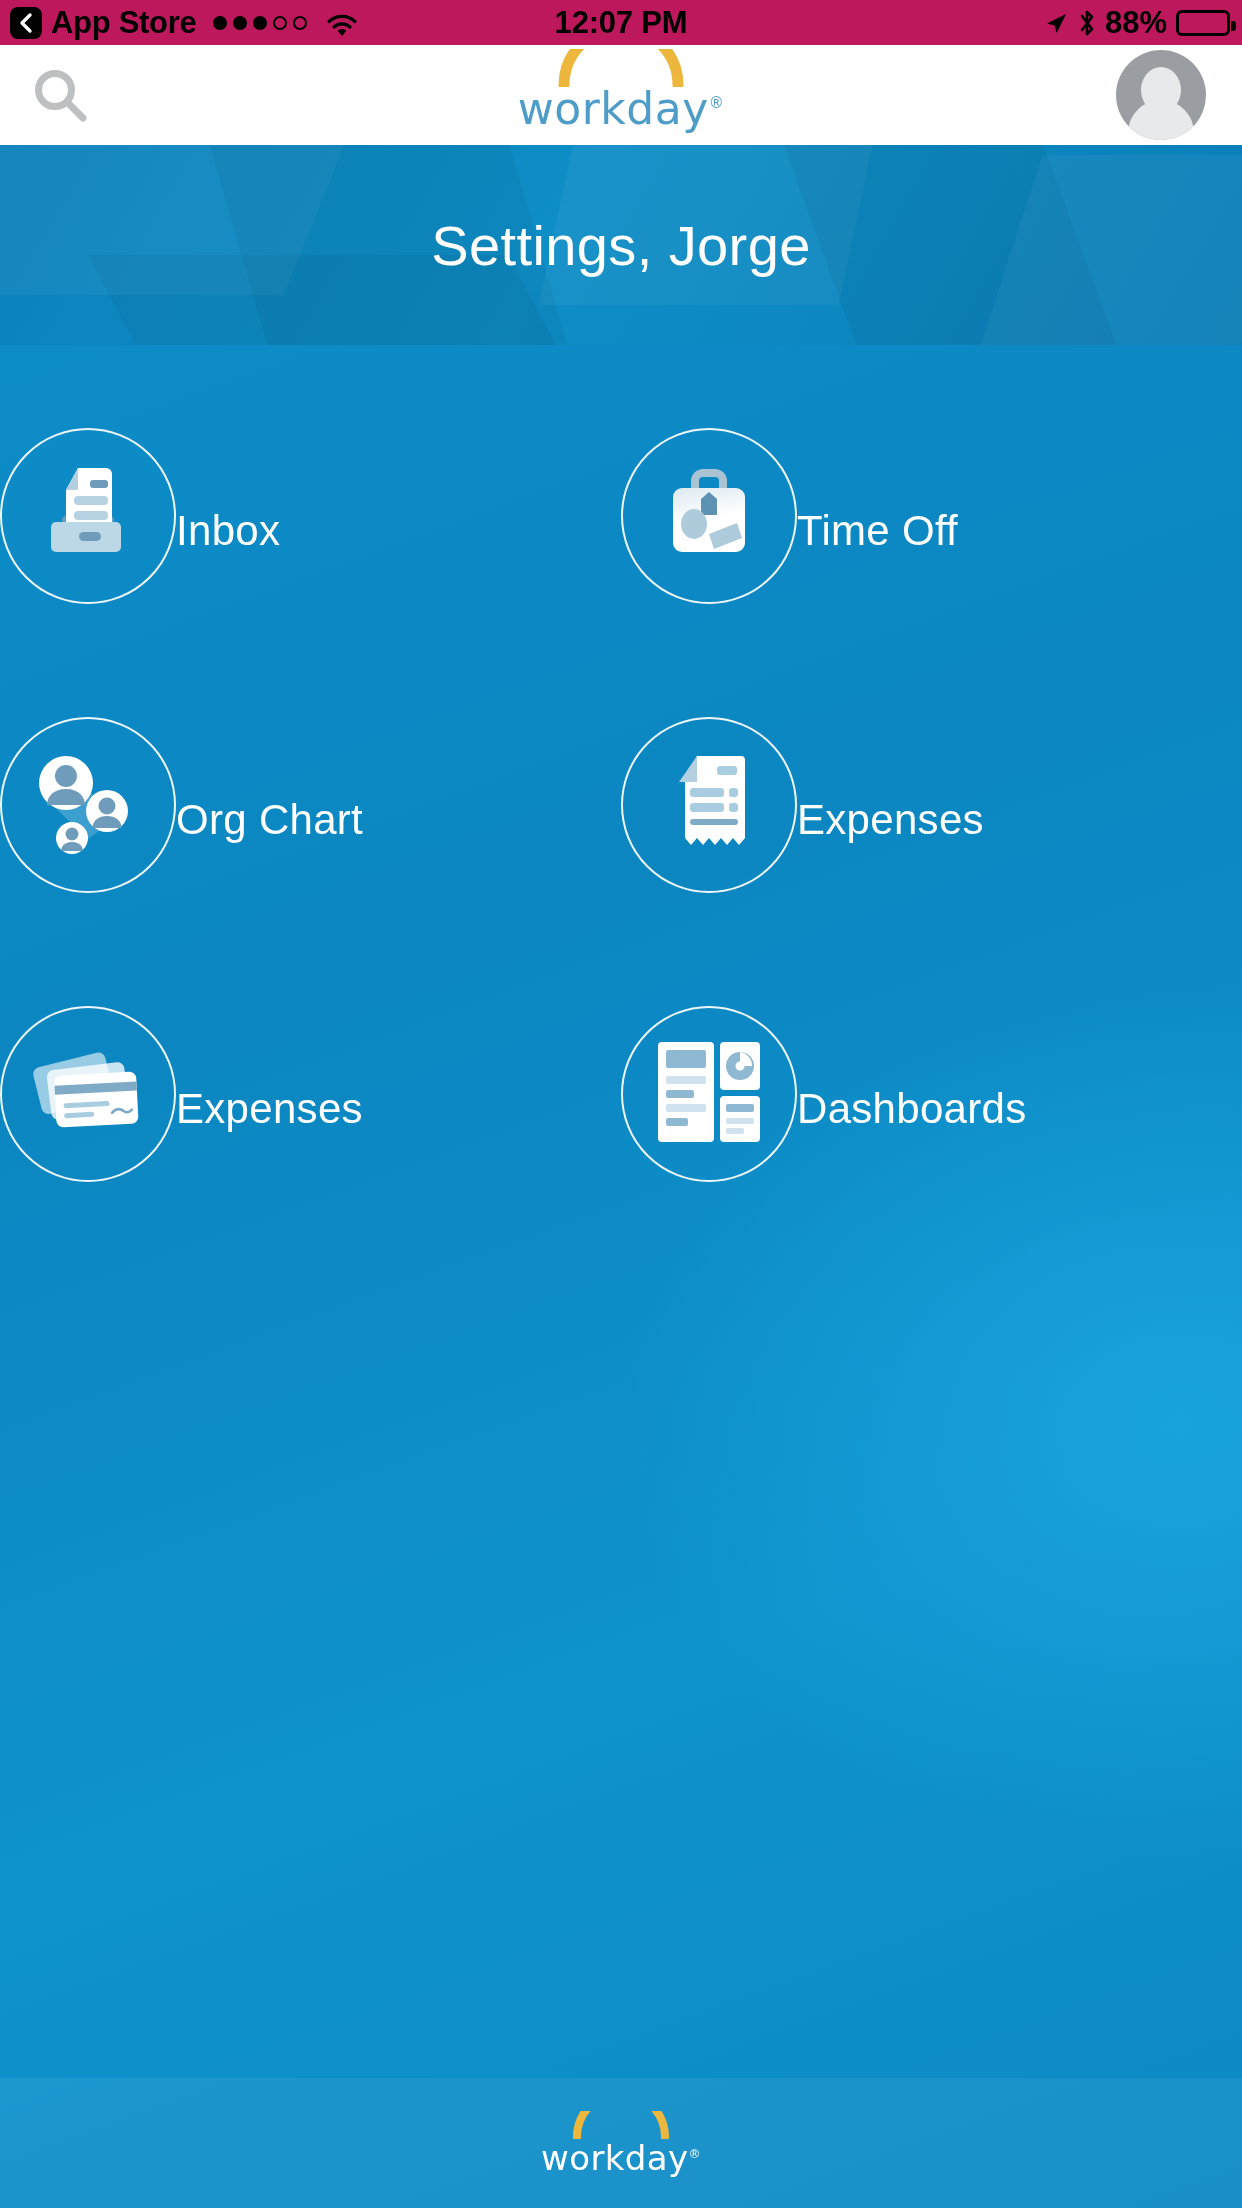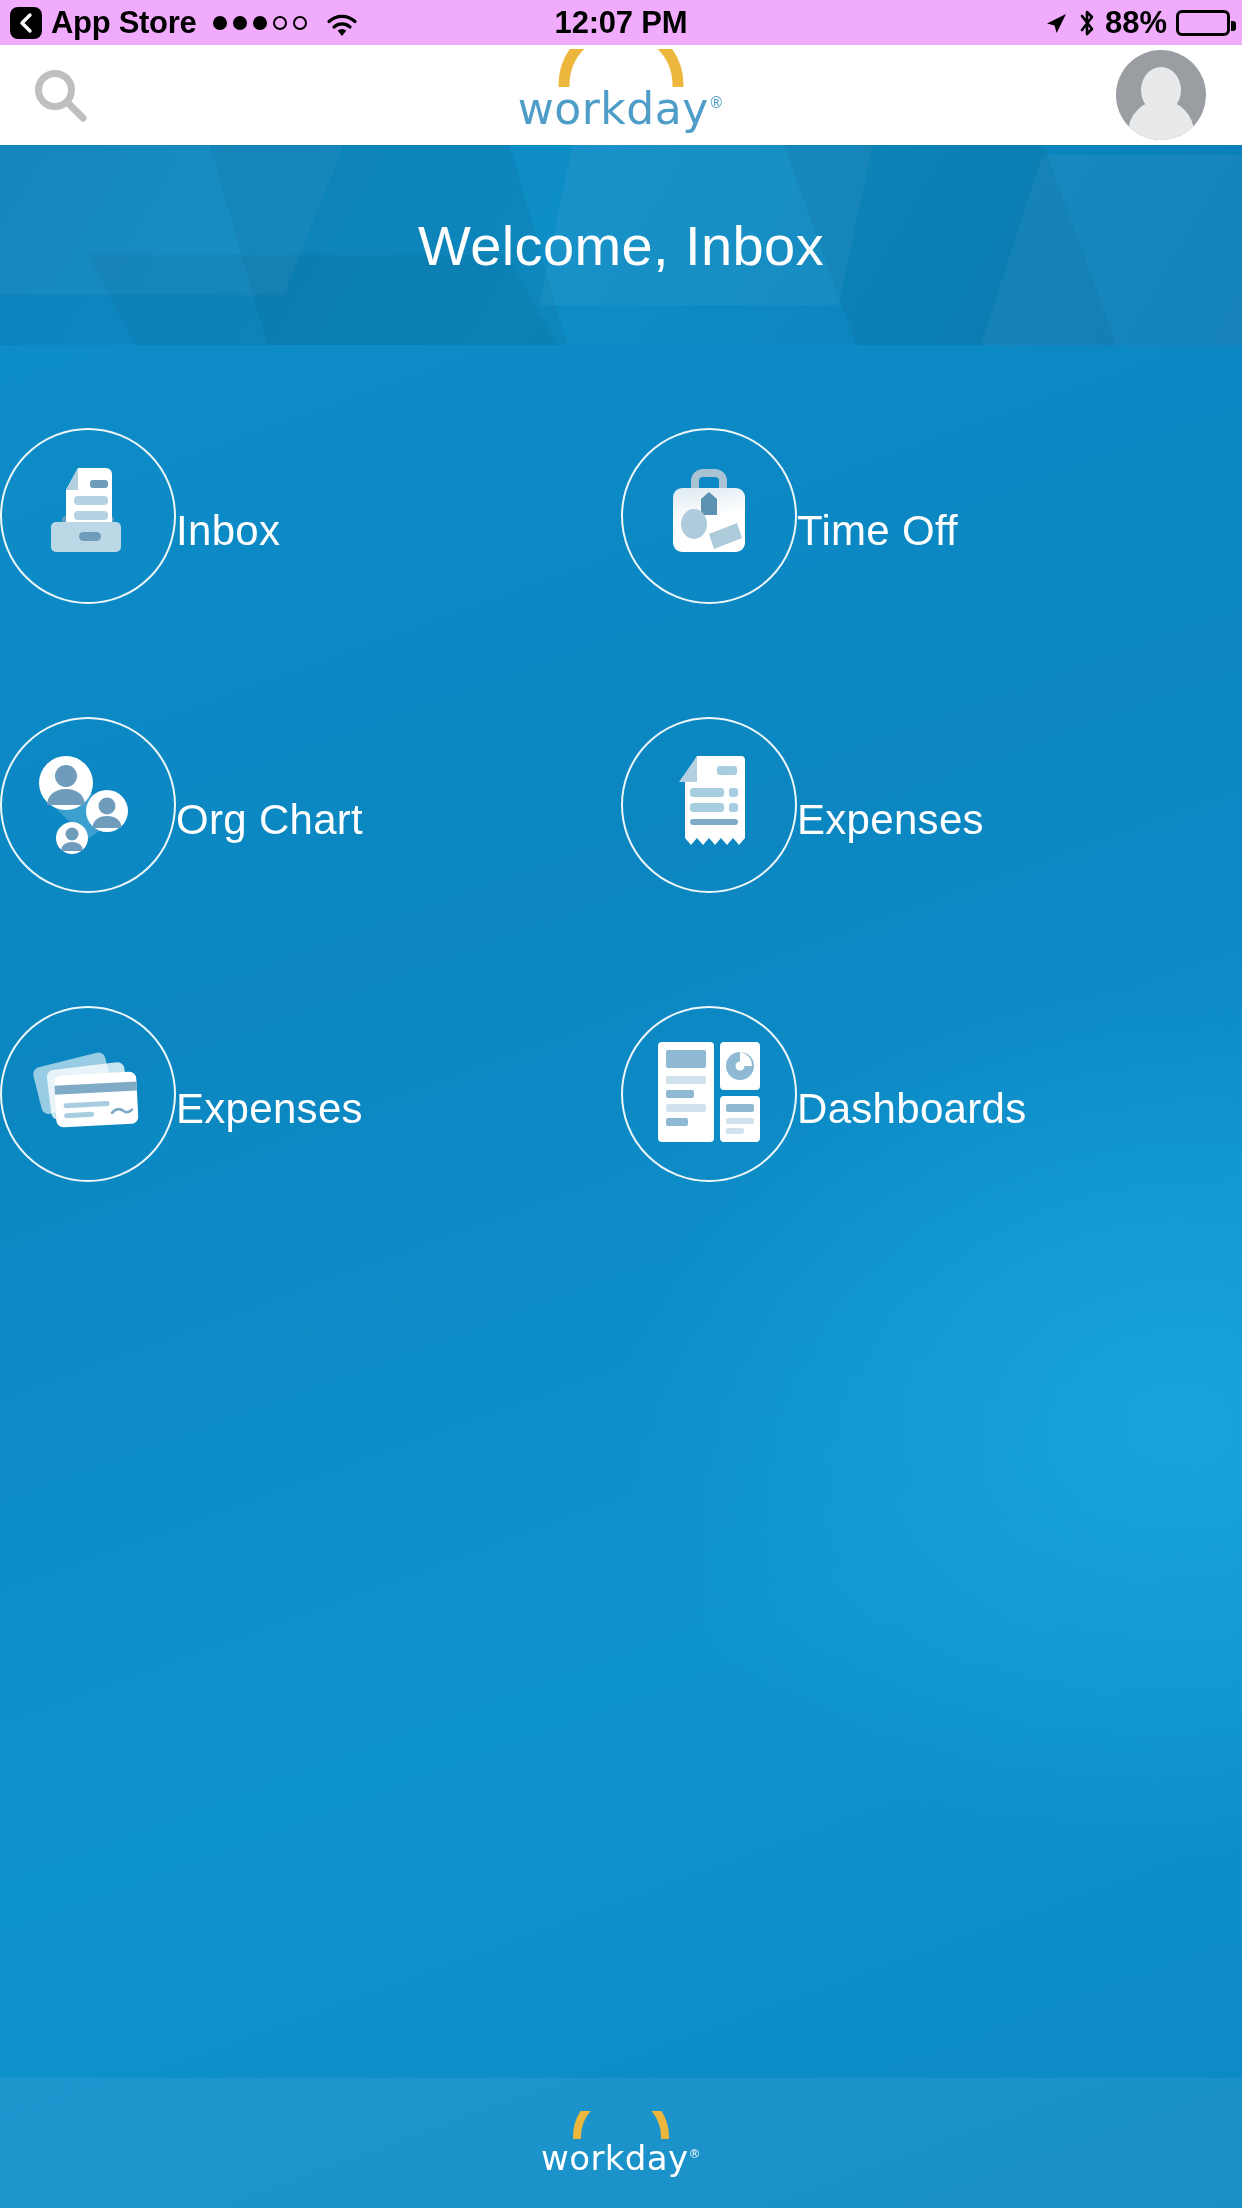"App Store" .statusbar { background: #f0abfc -> #be185d }
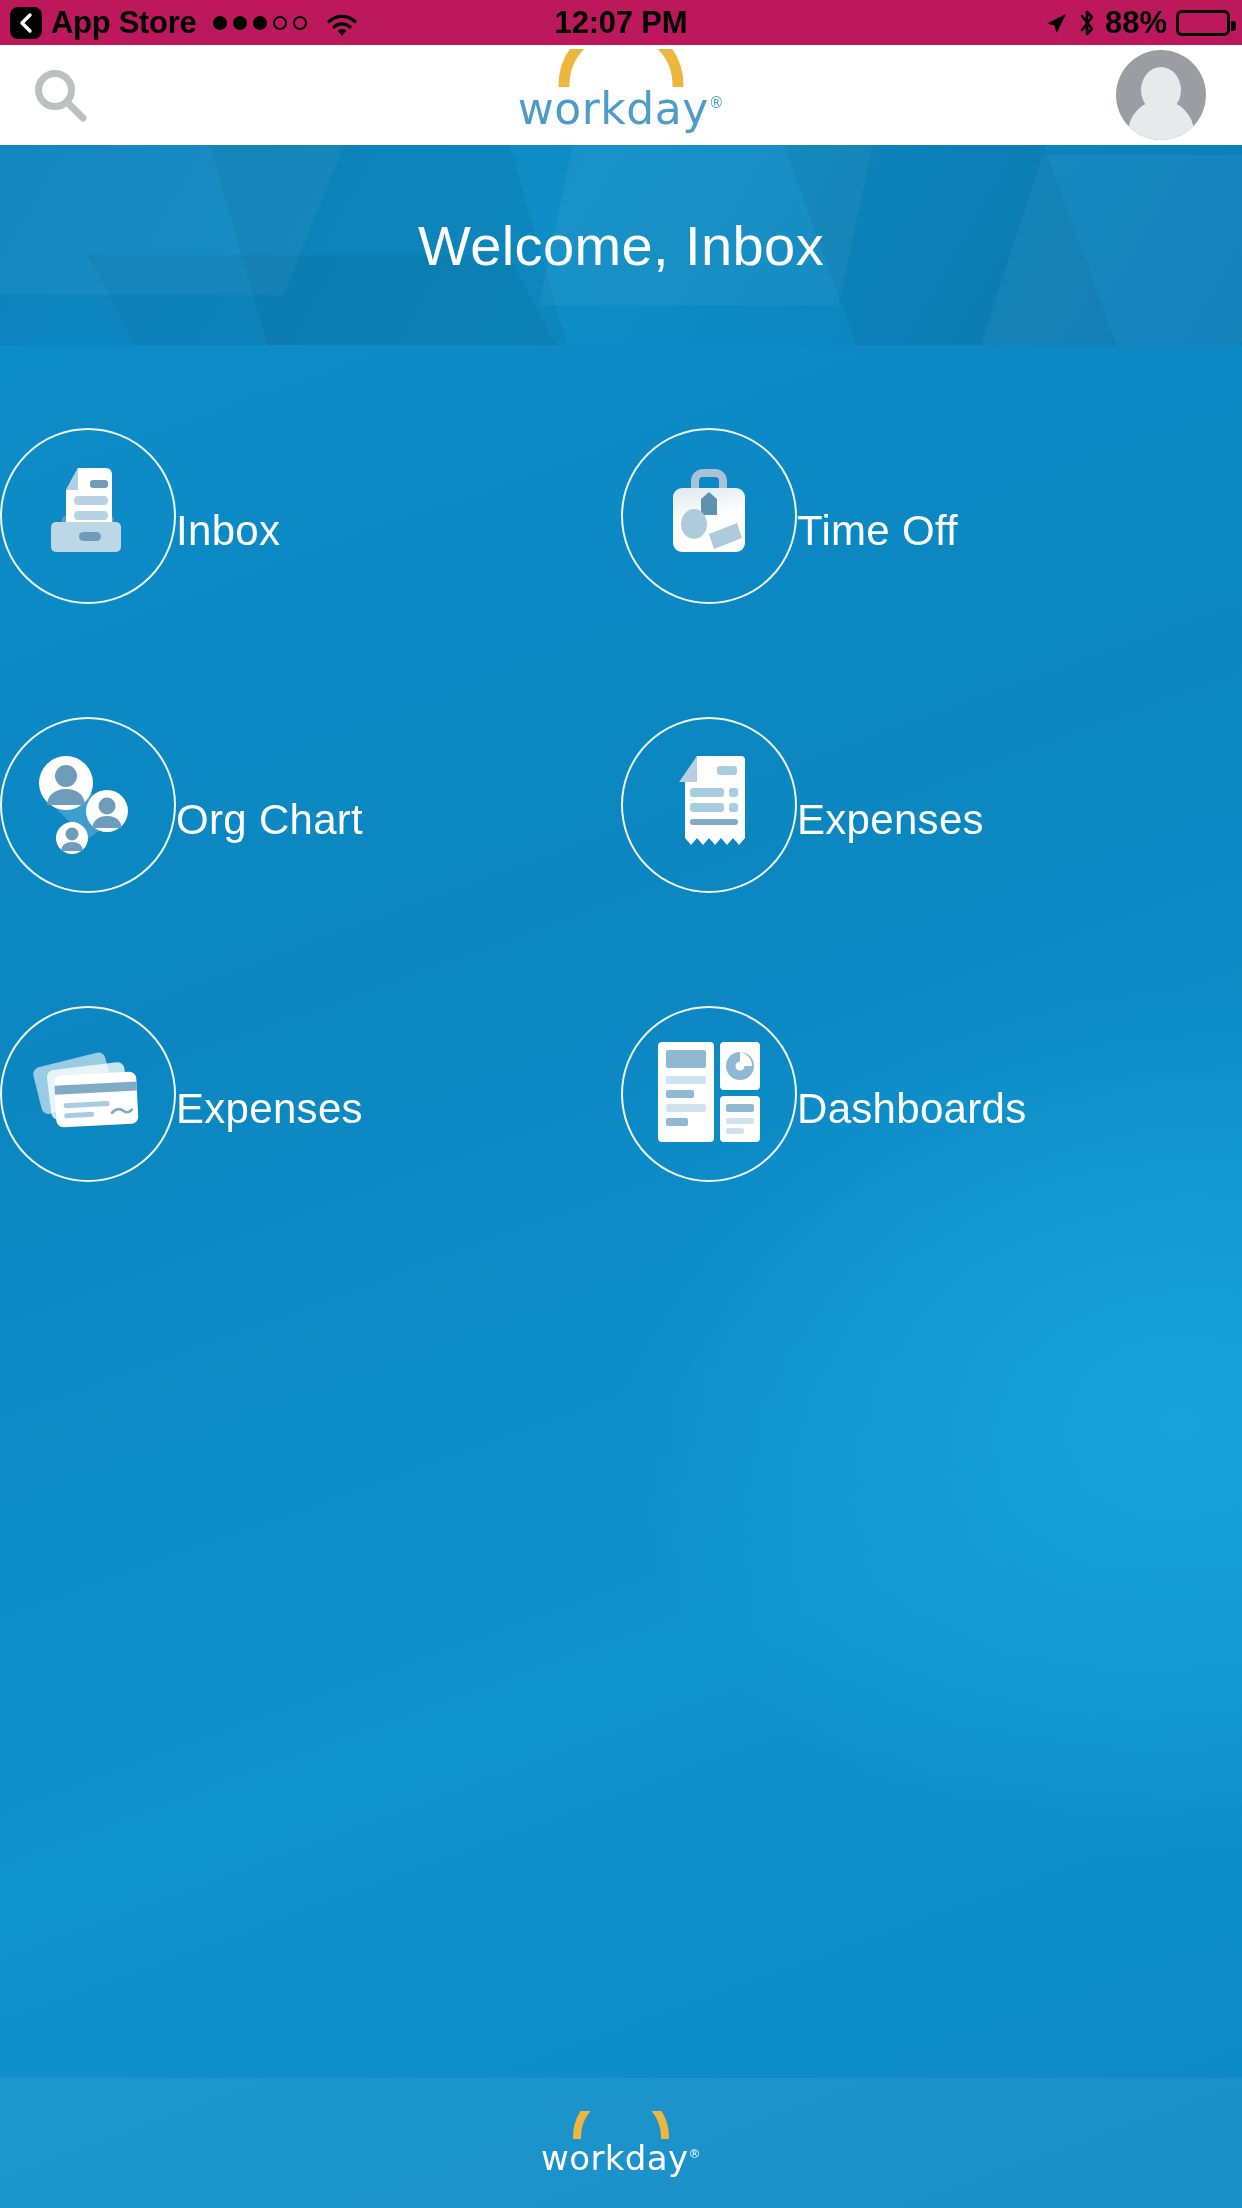"Welcome, Inbox" div.banner-title { text: Welcome, Inbox -> Settings, Jorge }
